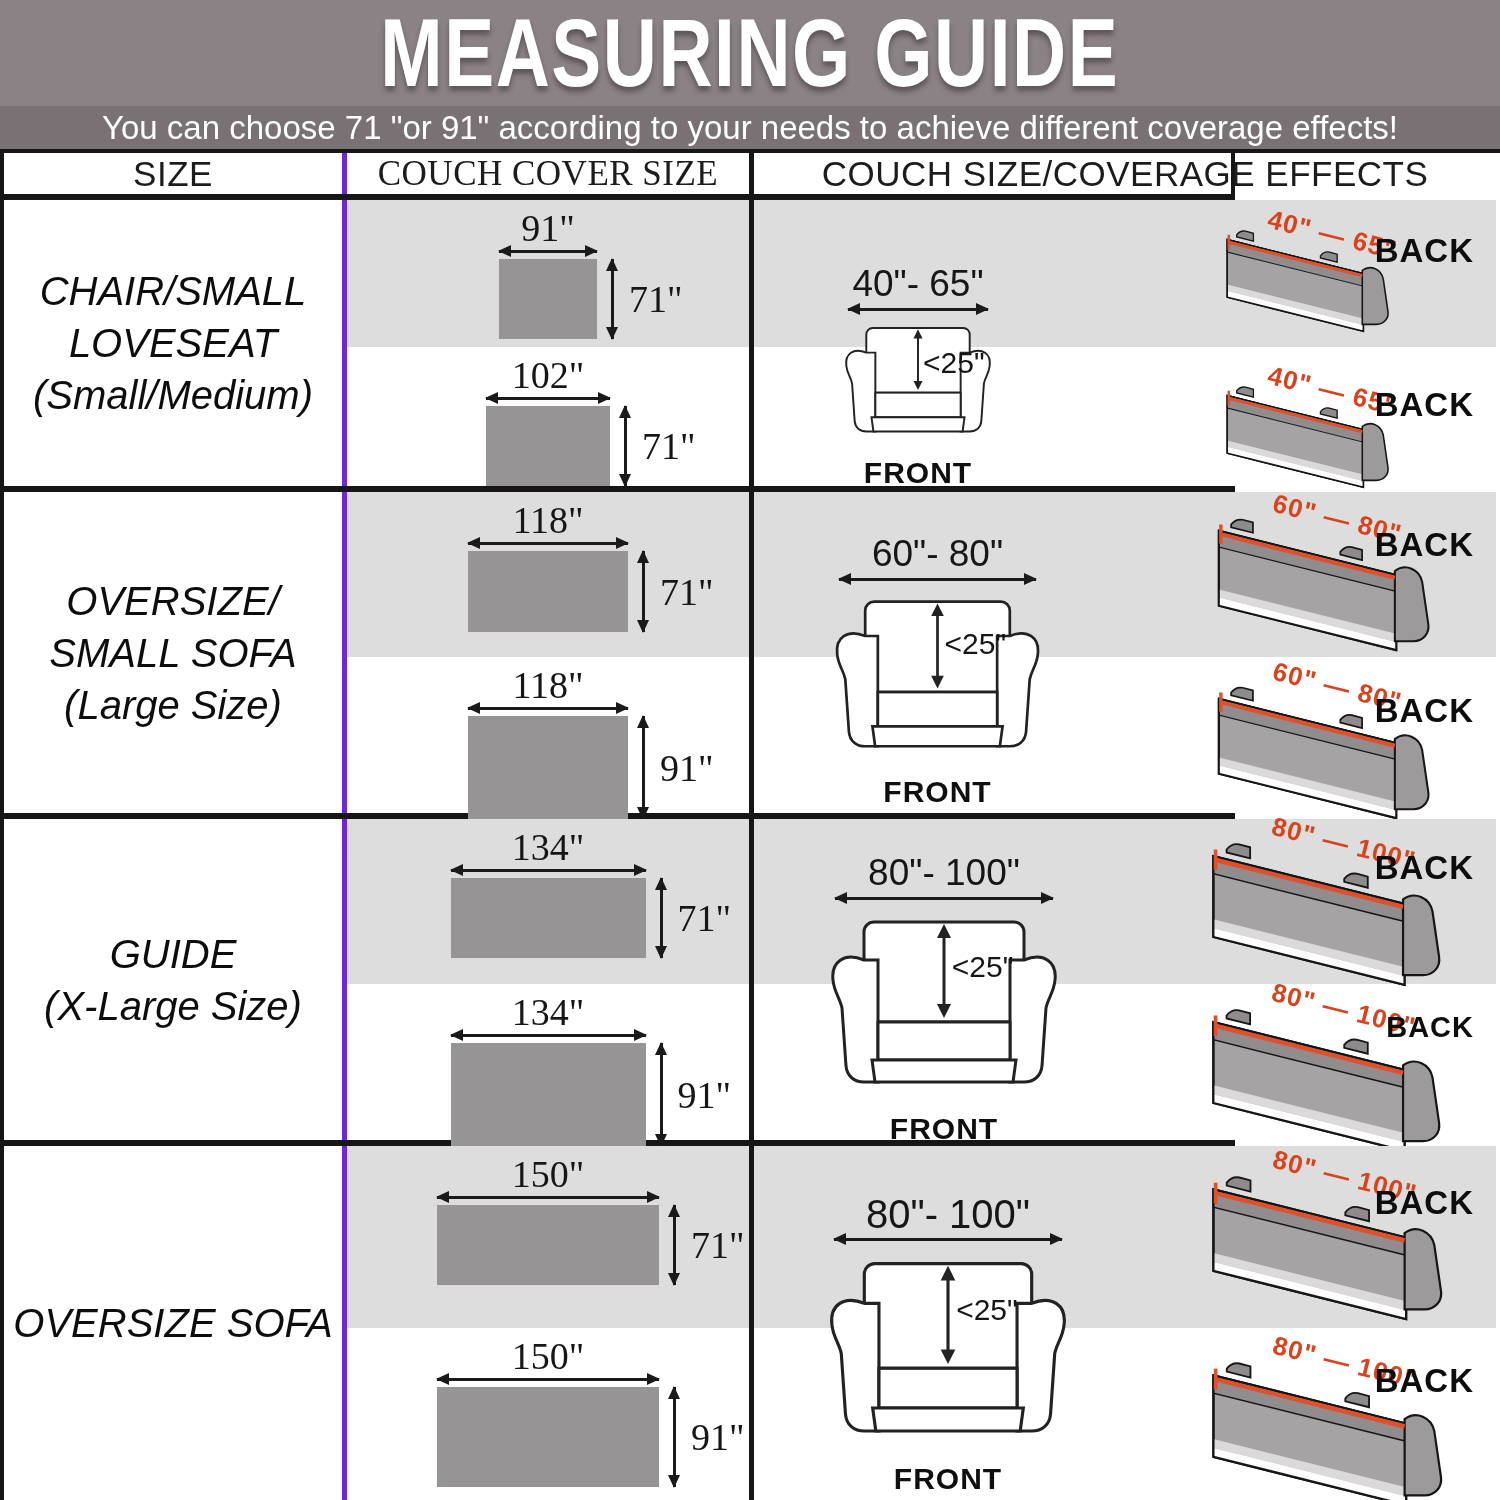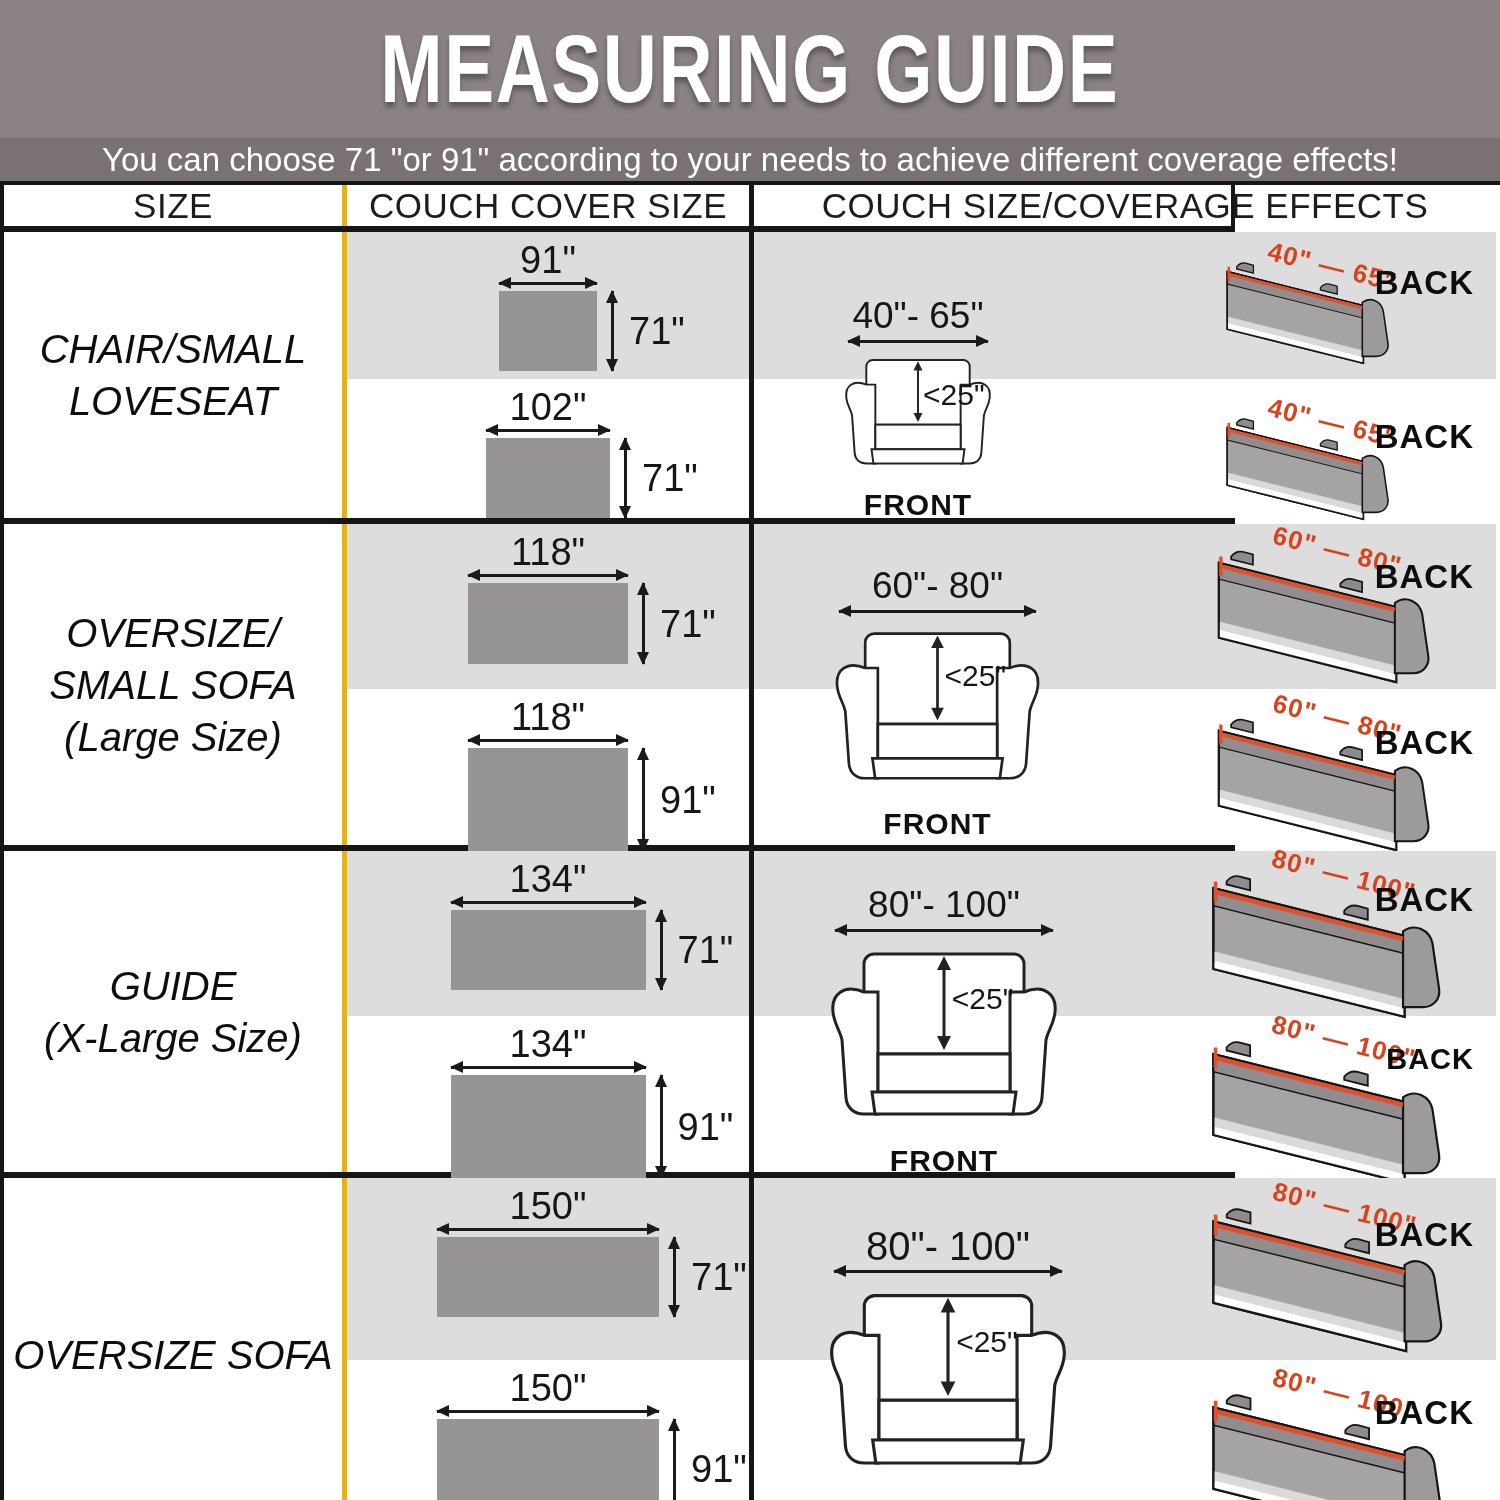"MEASURING GUIDE" .banner { height: 138px -> 106px }
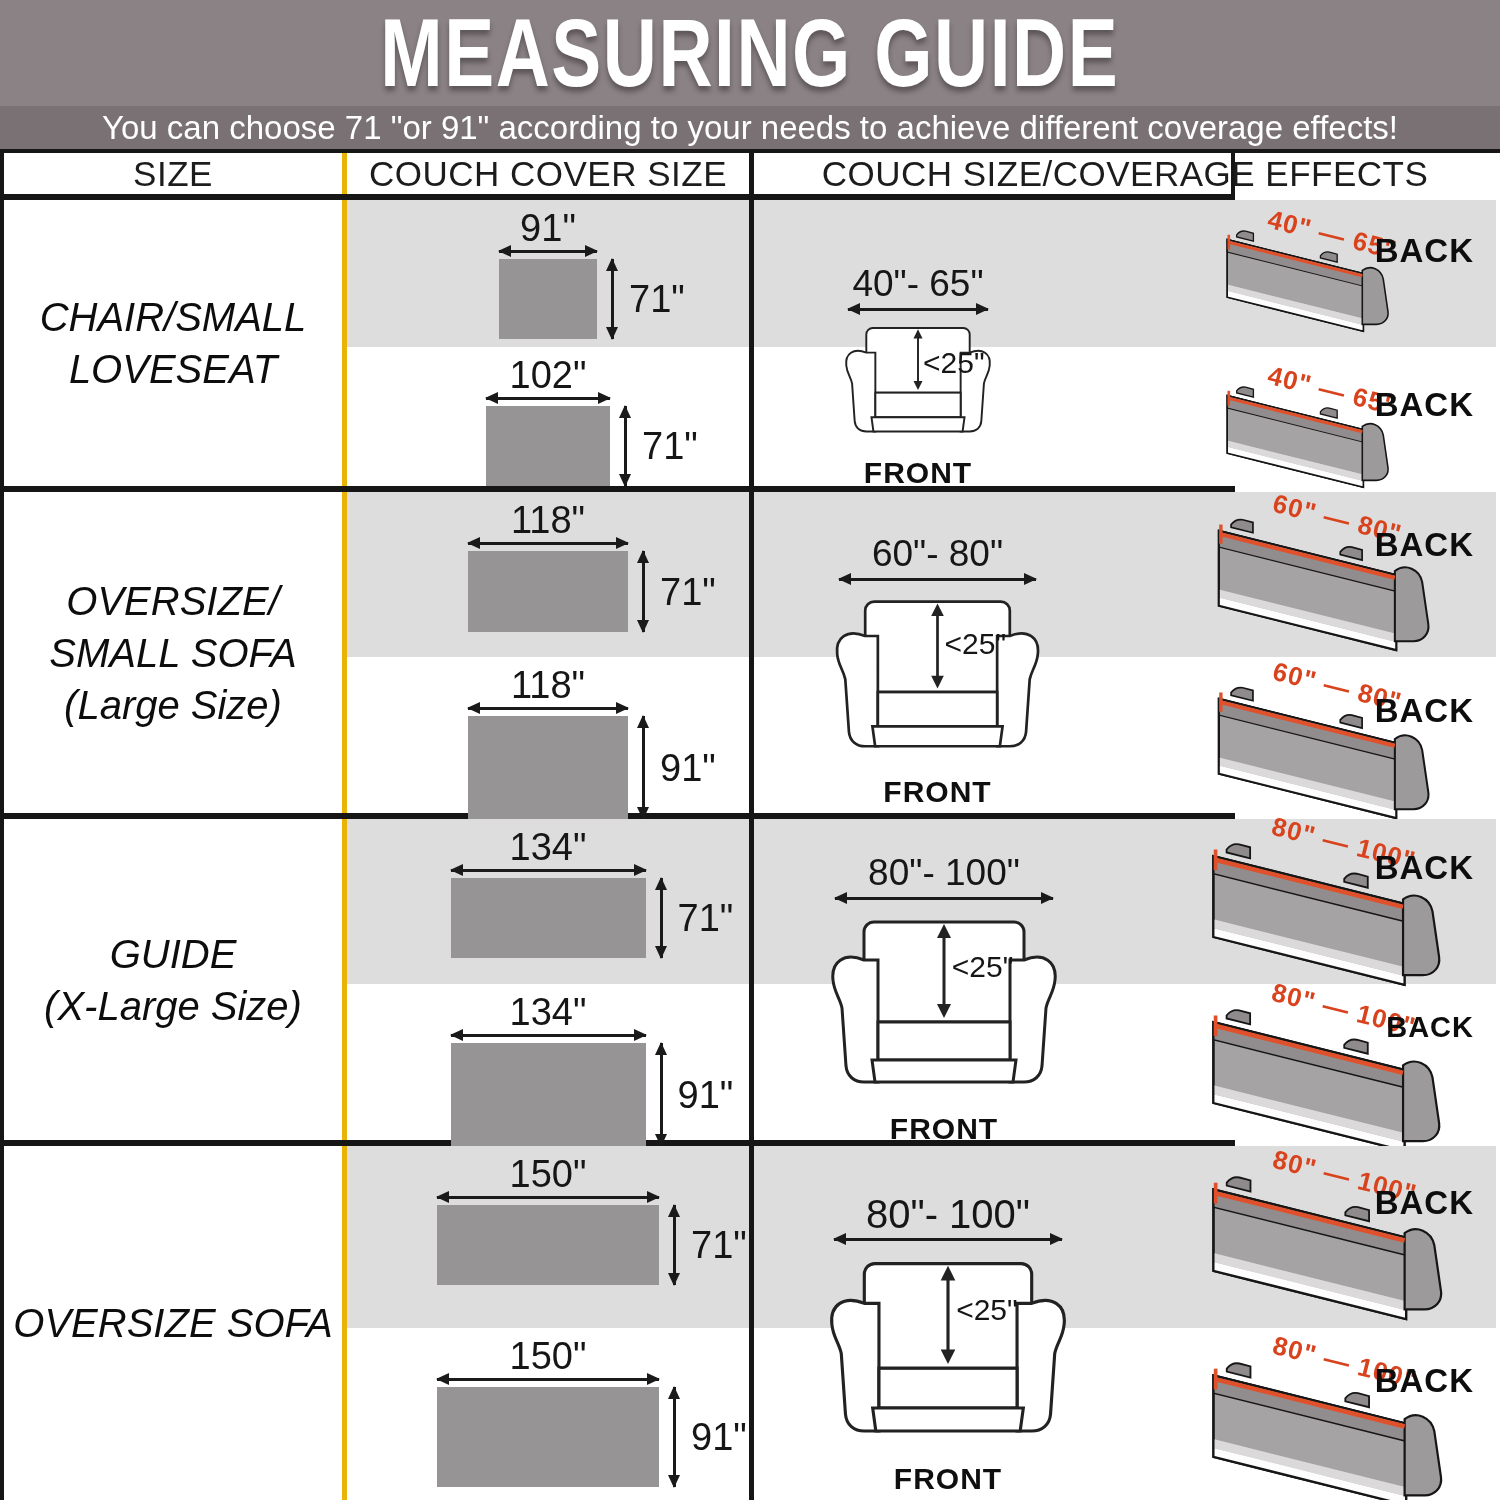"COUCH COVER SIZE" .cellb { border-left: 5px solid #eab308 -> 5px solid #6d28d9; font-family: none -> Liberation Serif, serif }
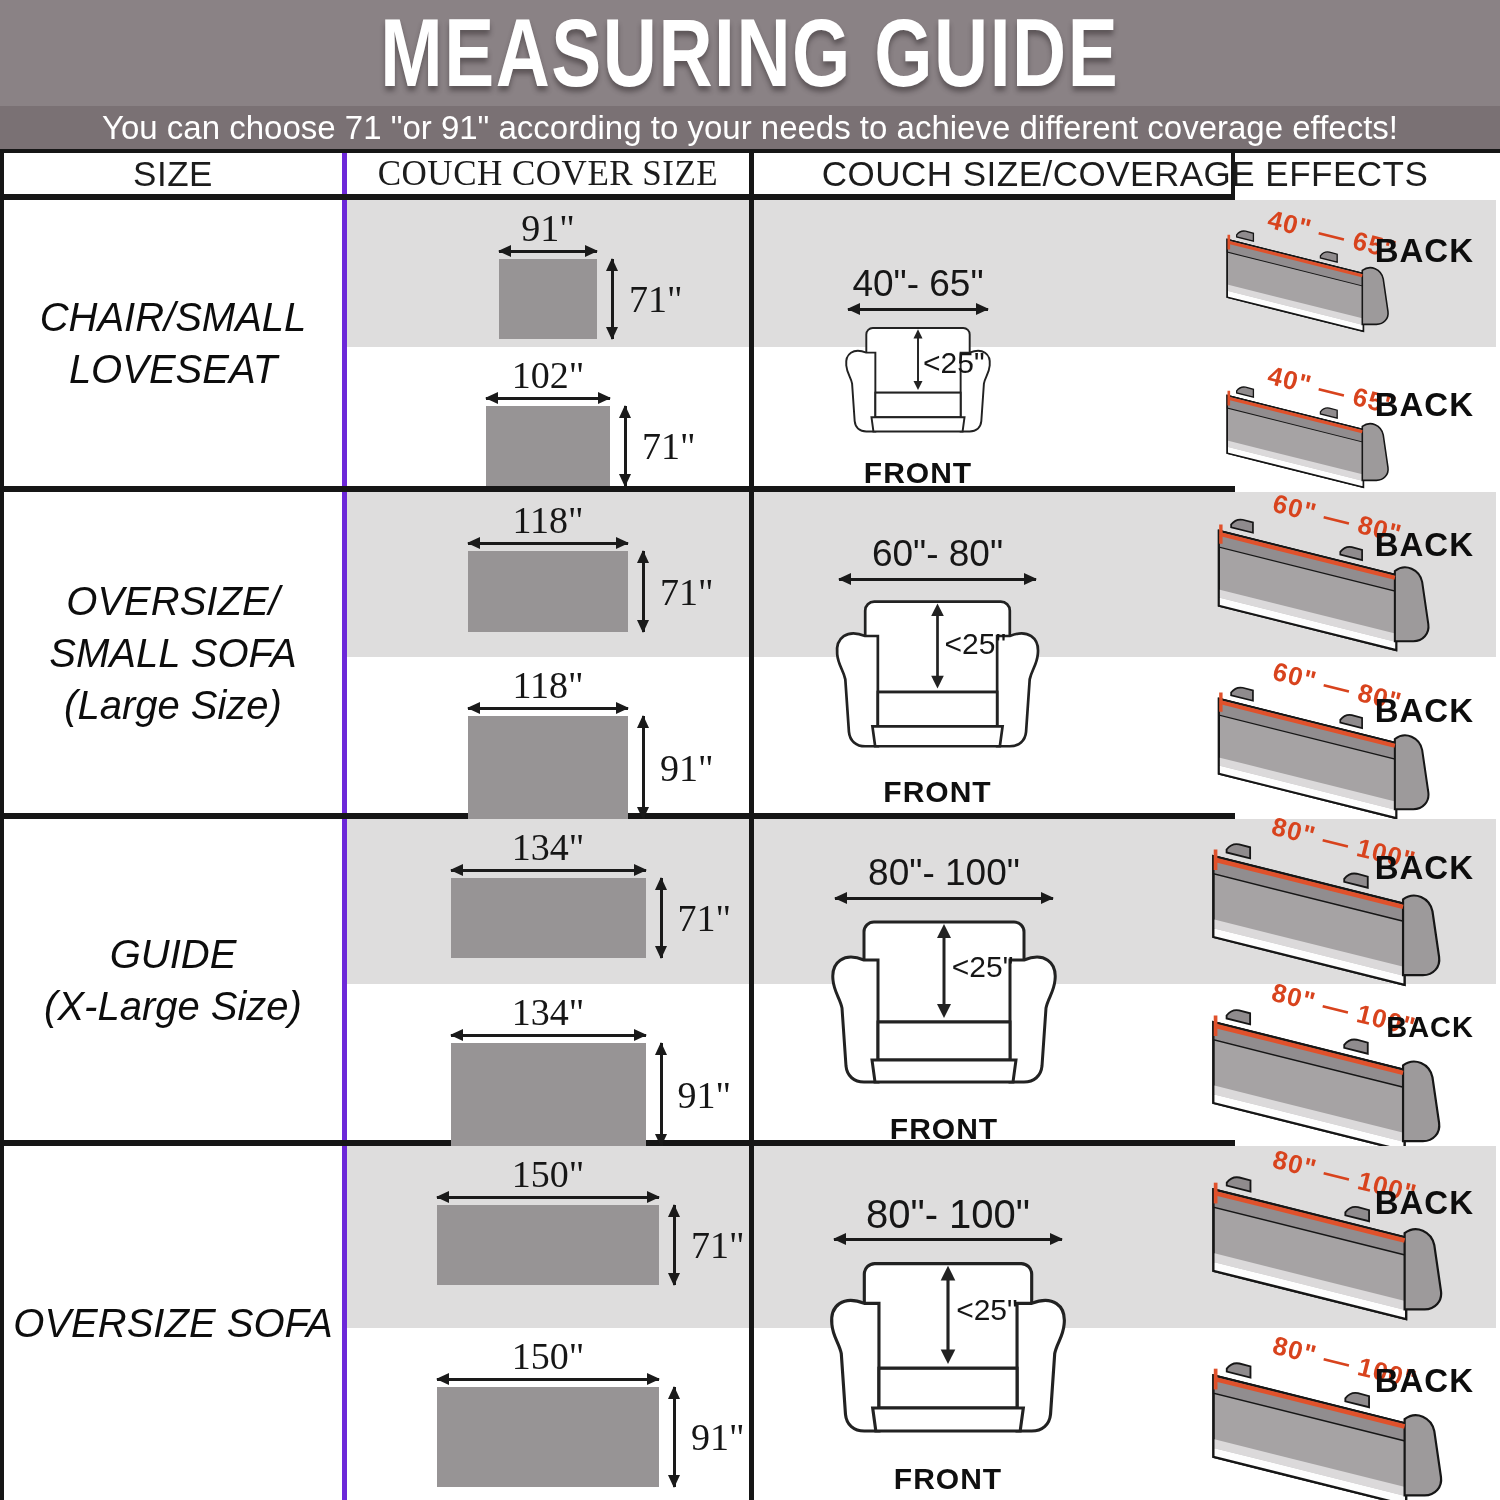"(Small/Medium)" div { html: none -> <div>(Small/Medium)</div> }
